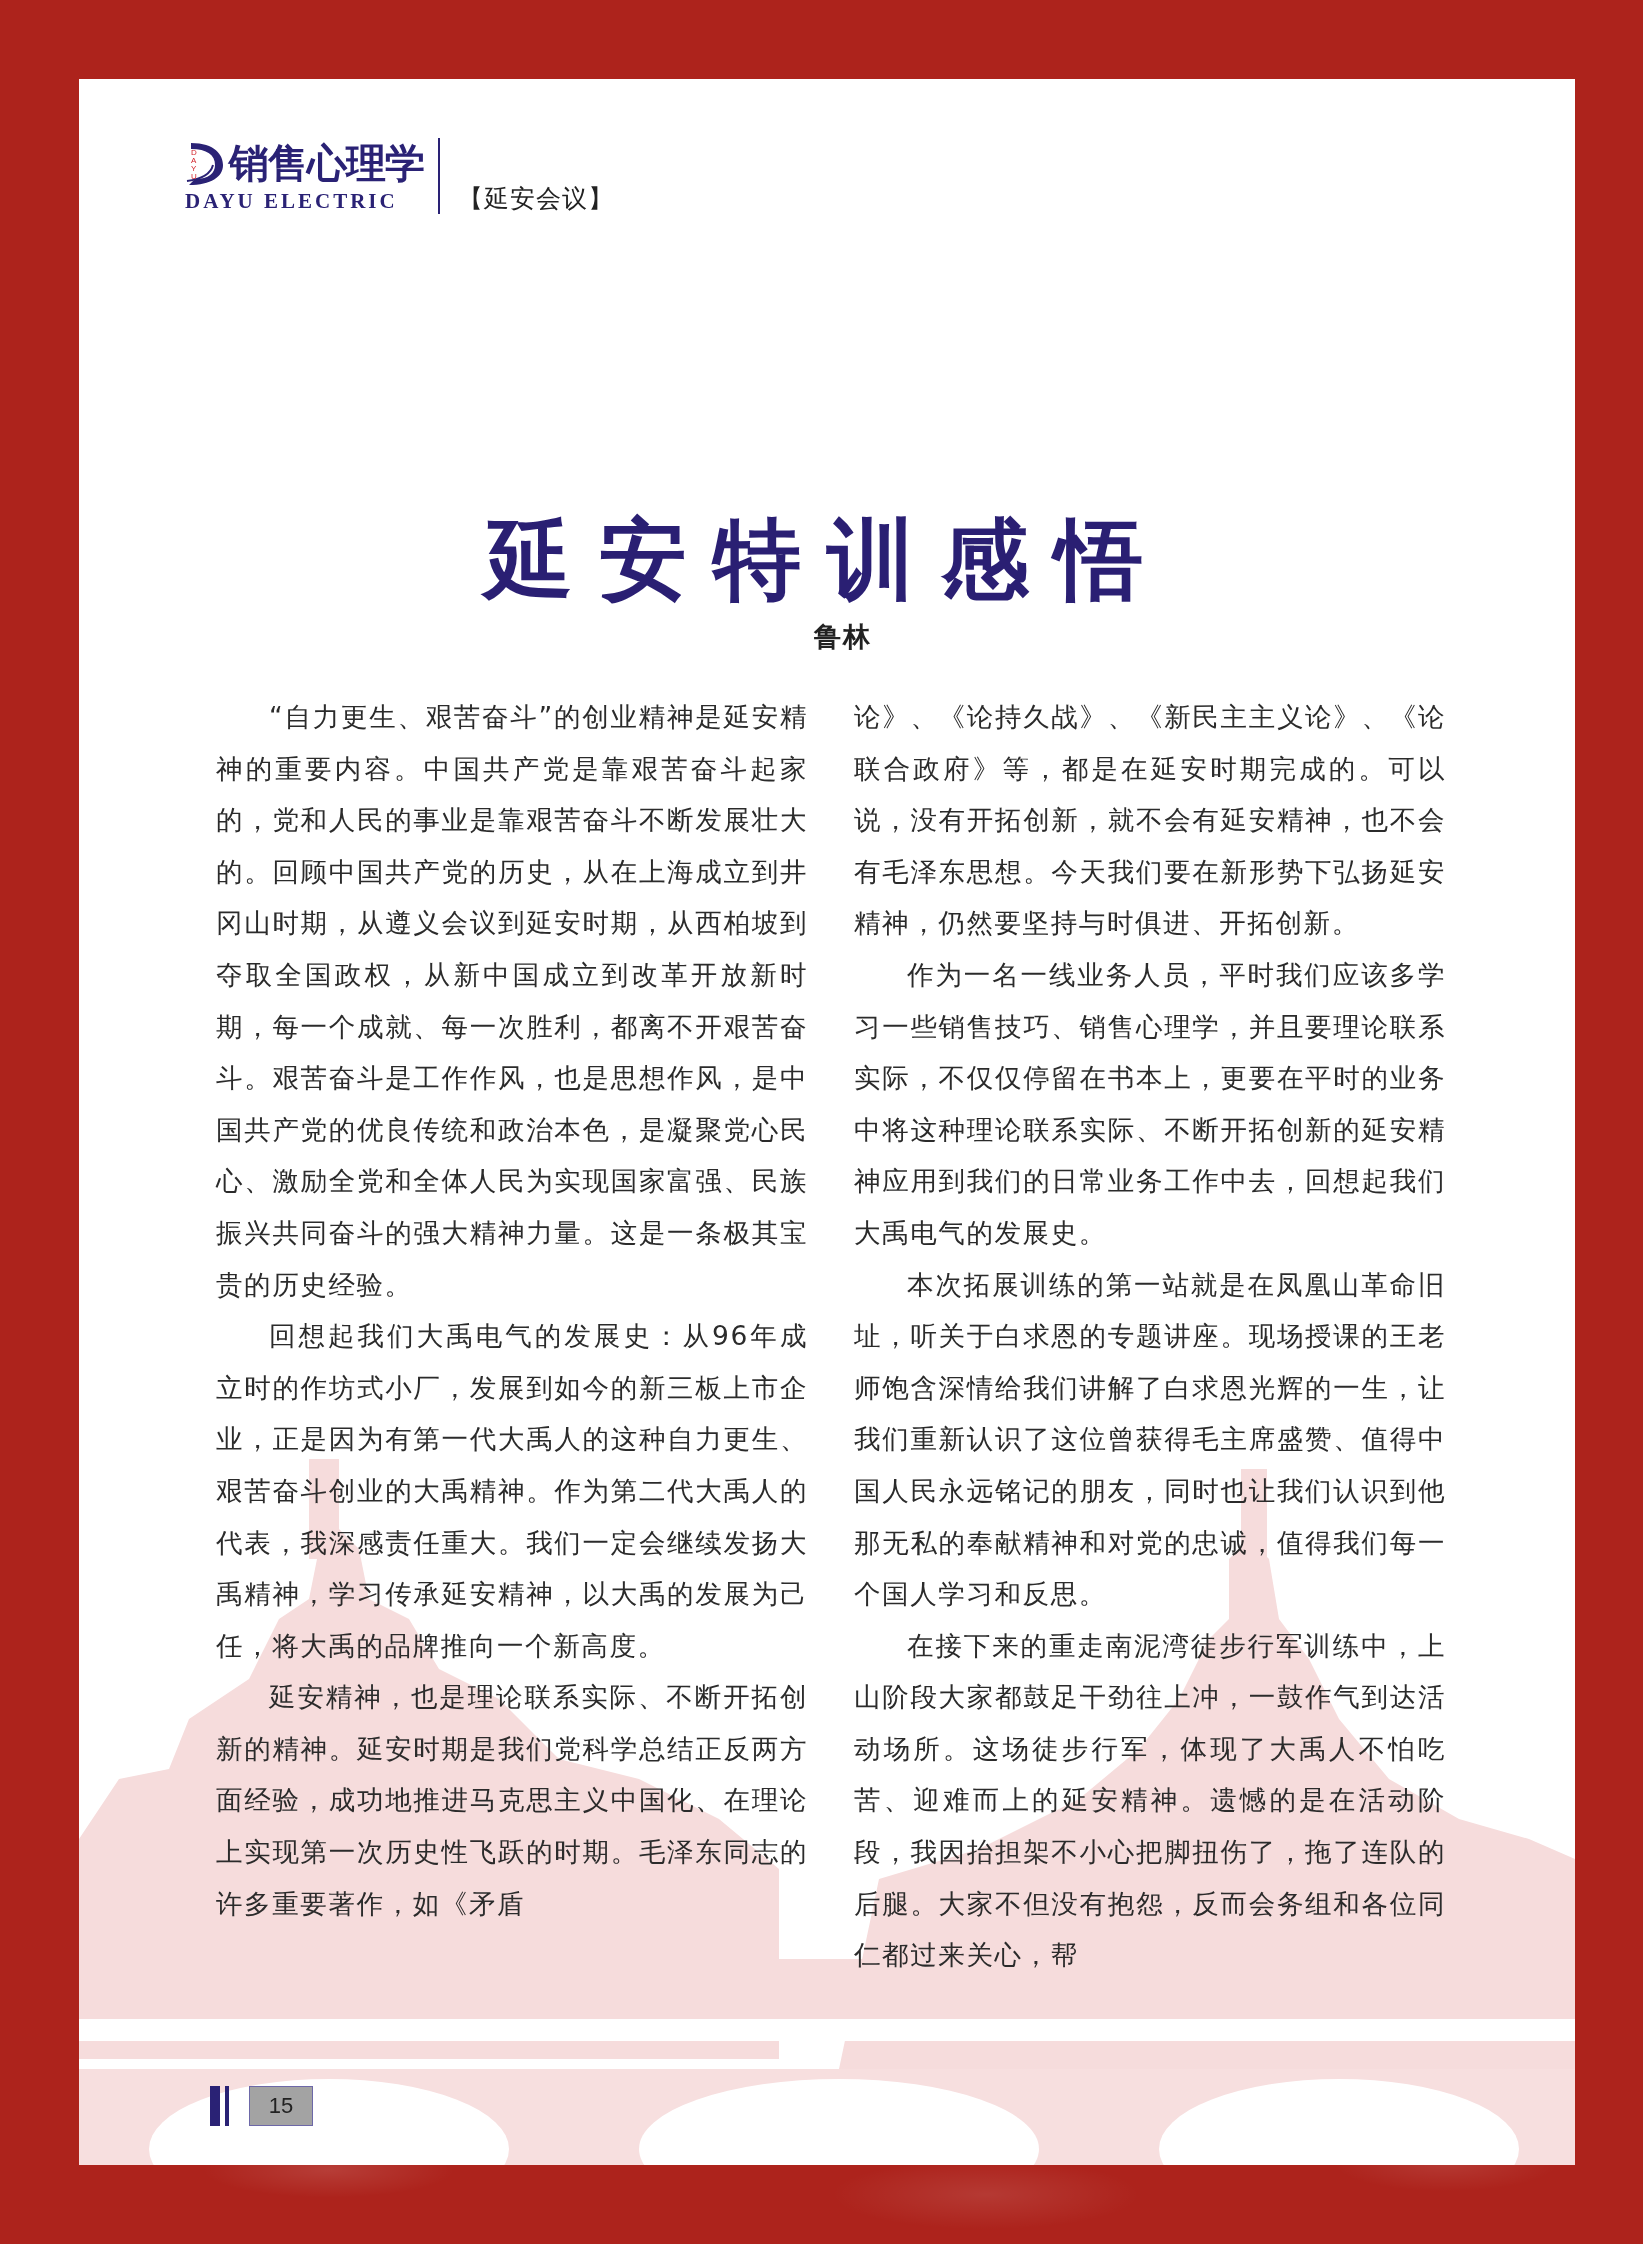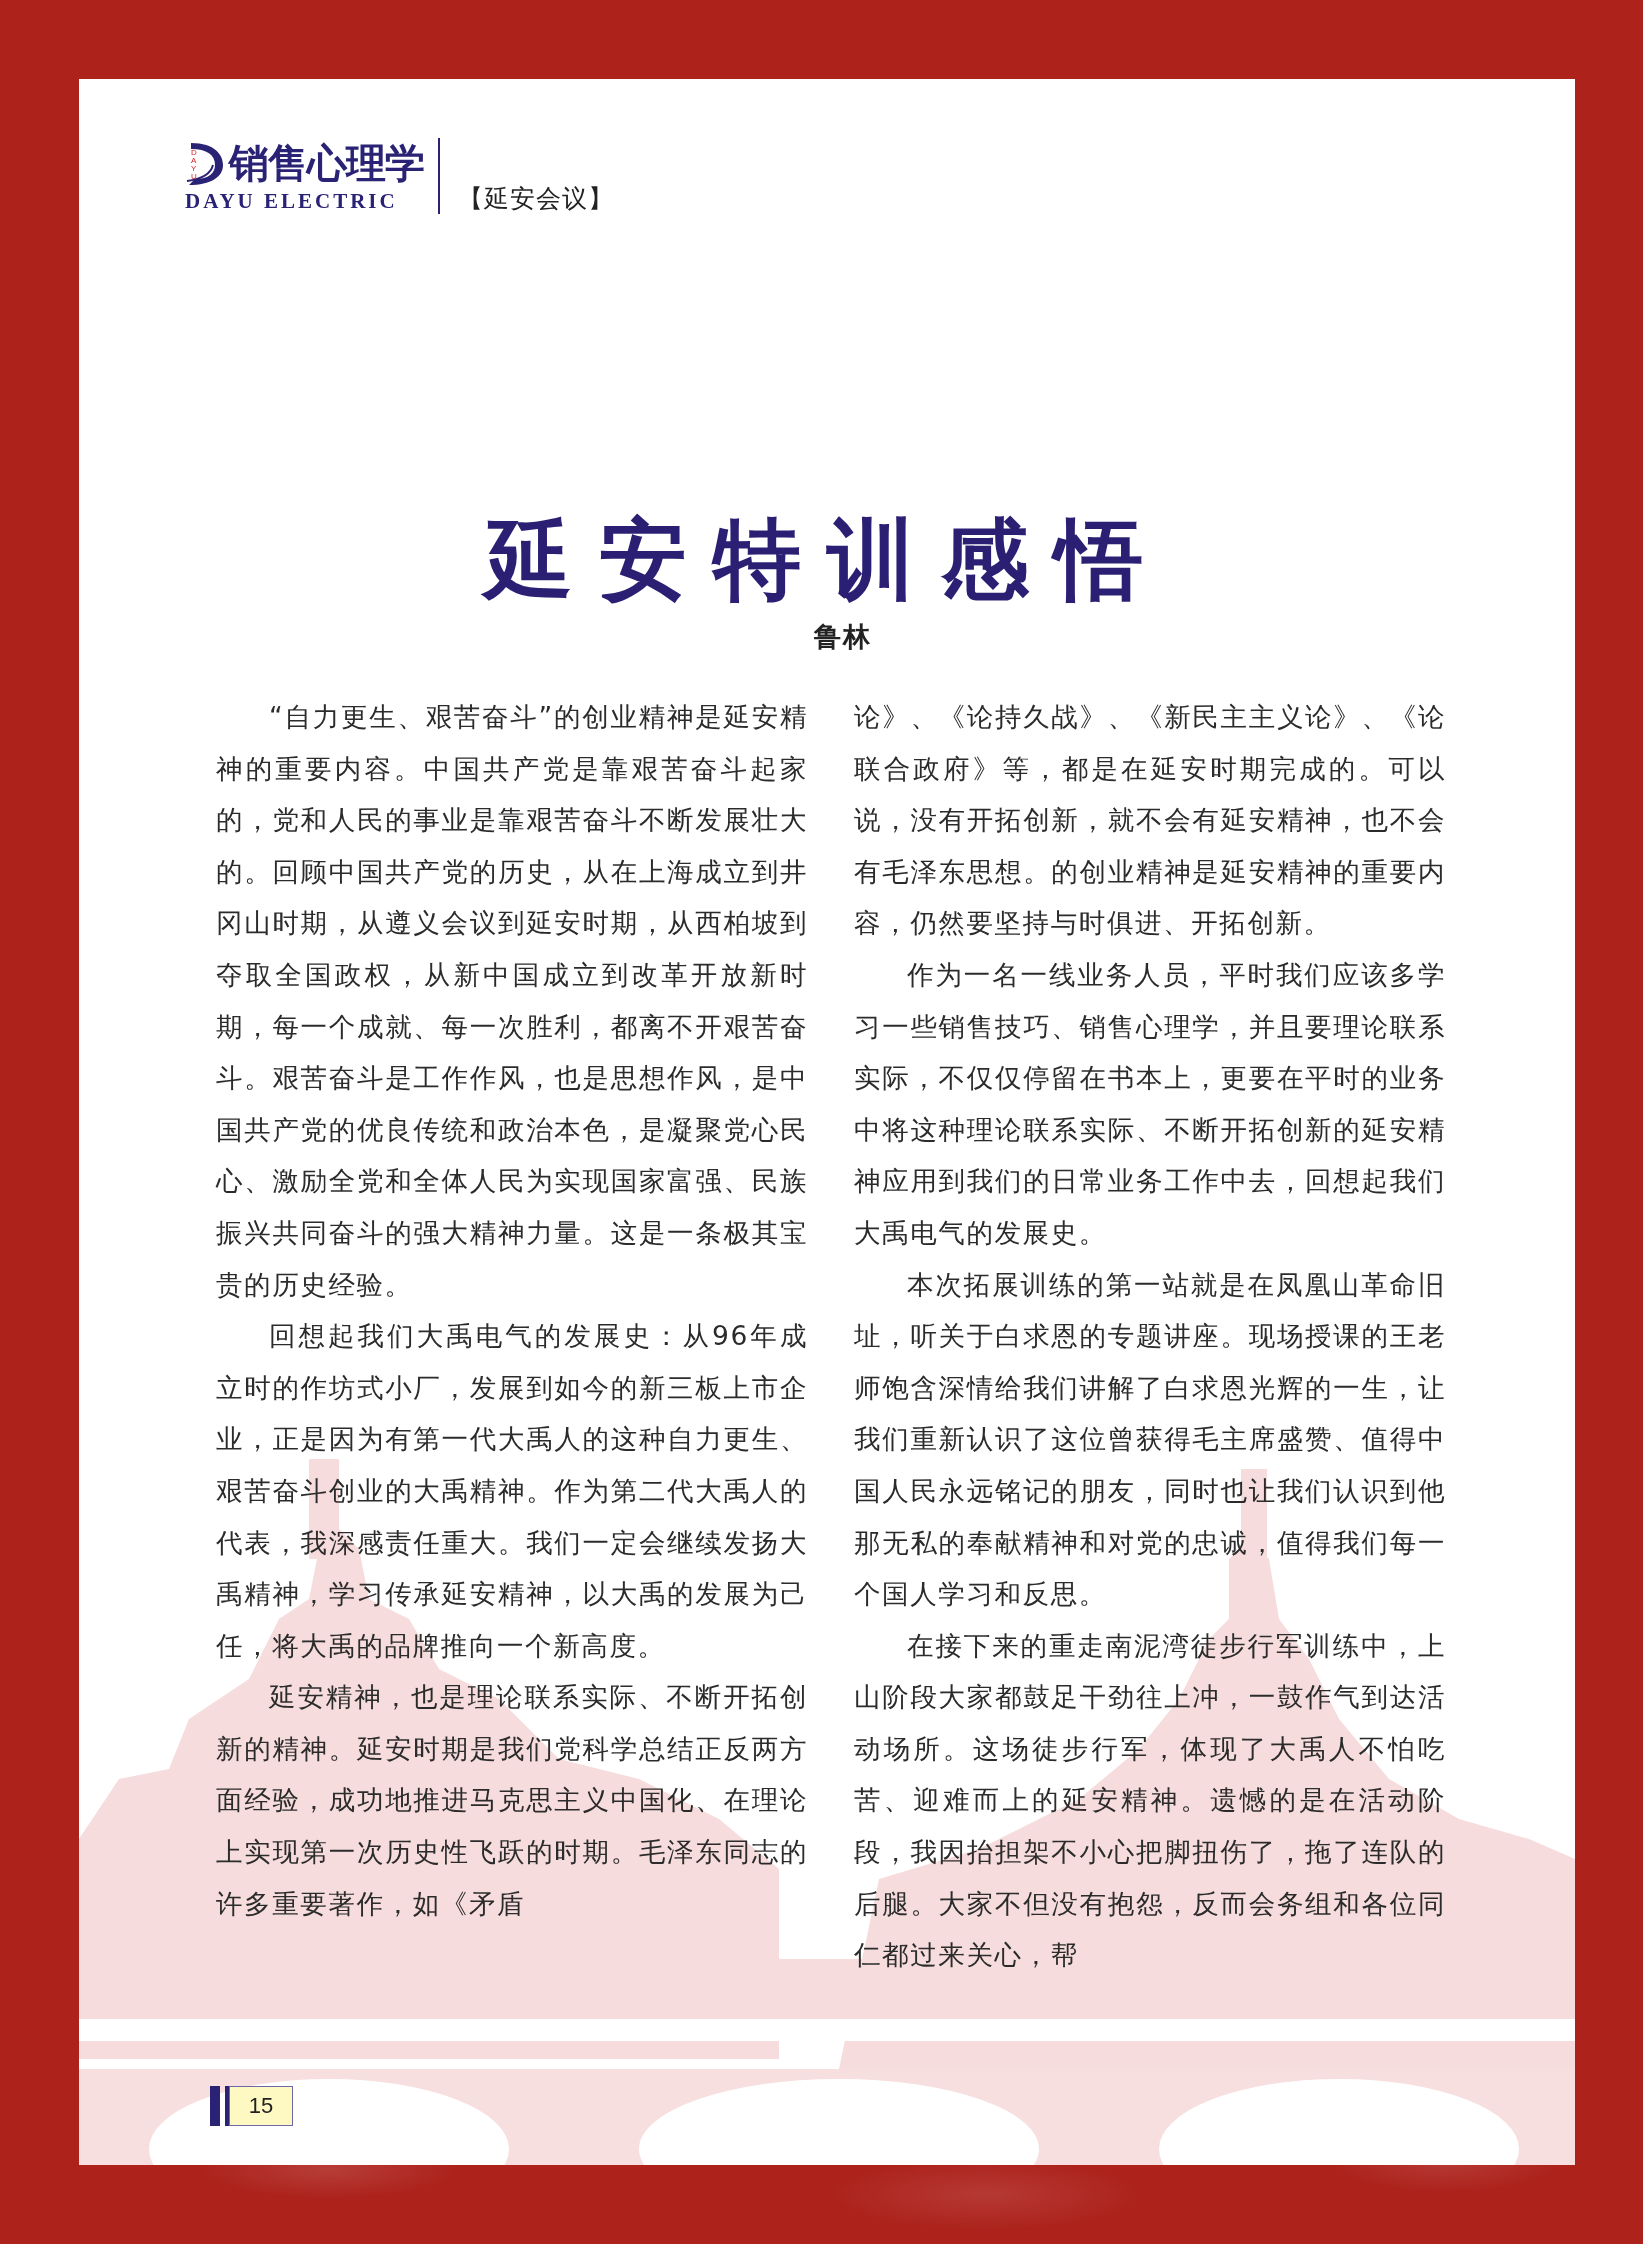"论》、《论持久战》、《新民主主义论》、《论联合政府》等，都是在延安时期完成的。可" p { text: 的创业精神是延安精神的重要内容 -> 今天我们要在新形势下弘扬延安精神 }
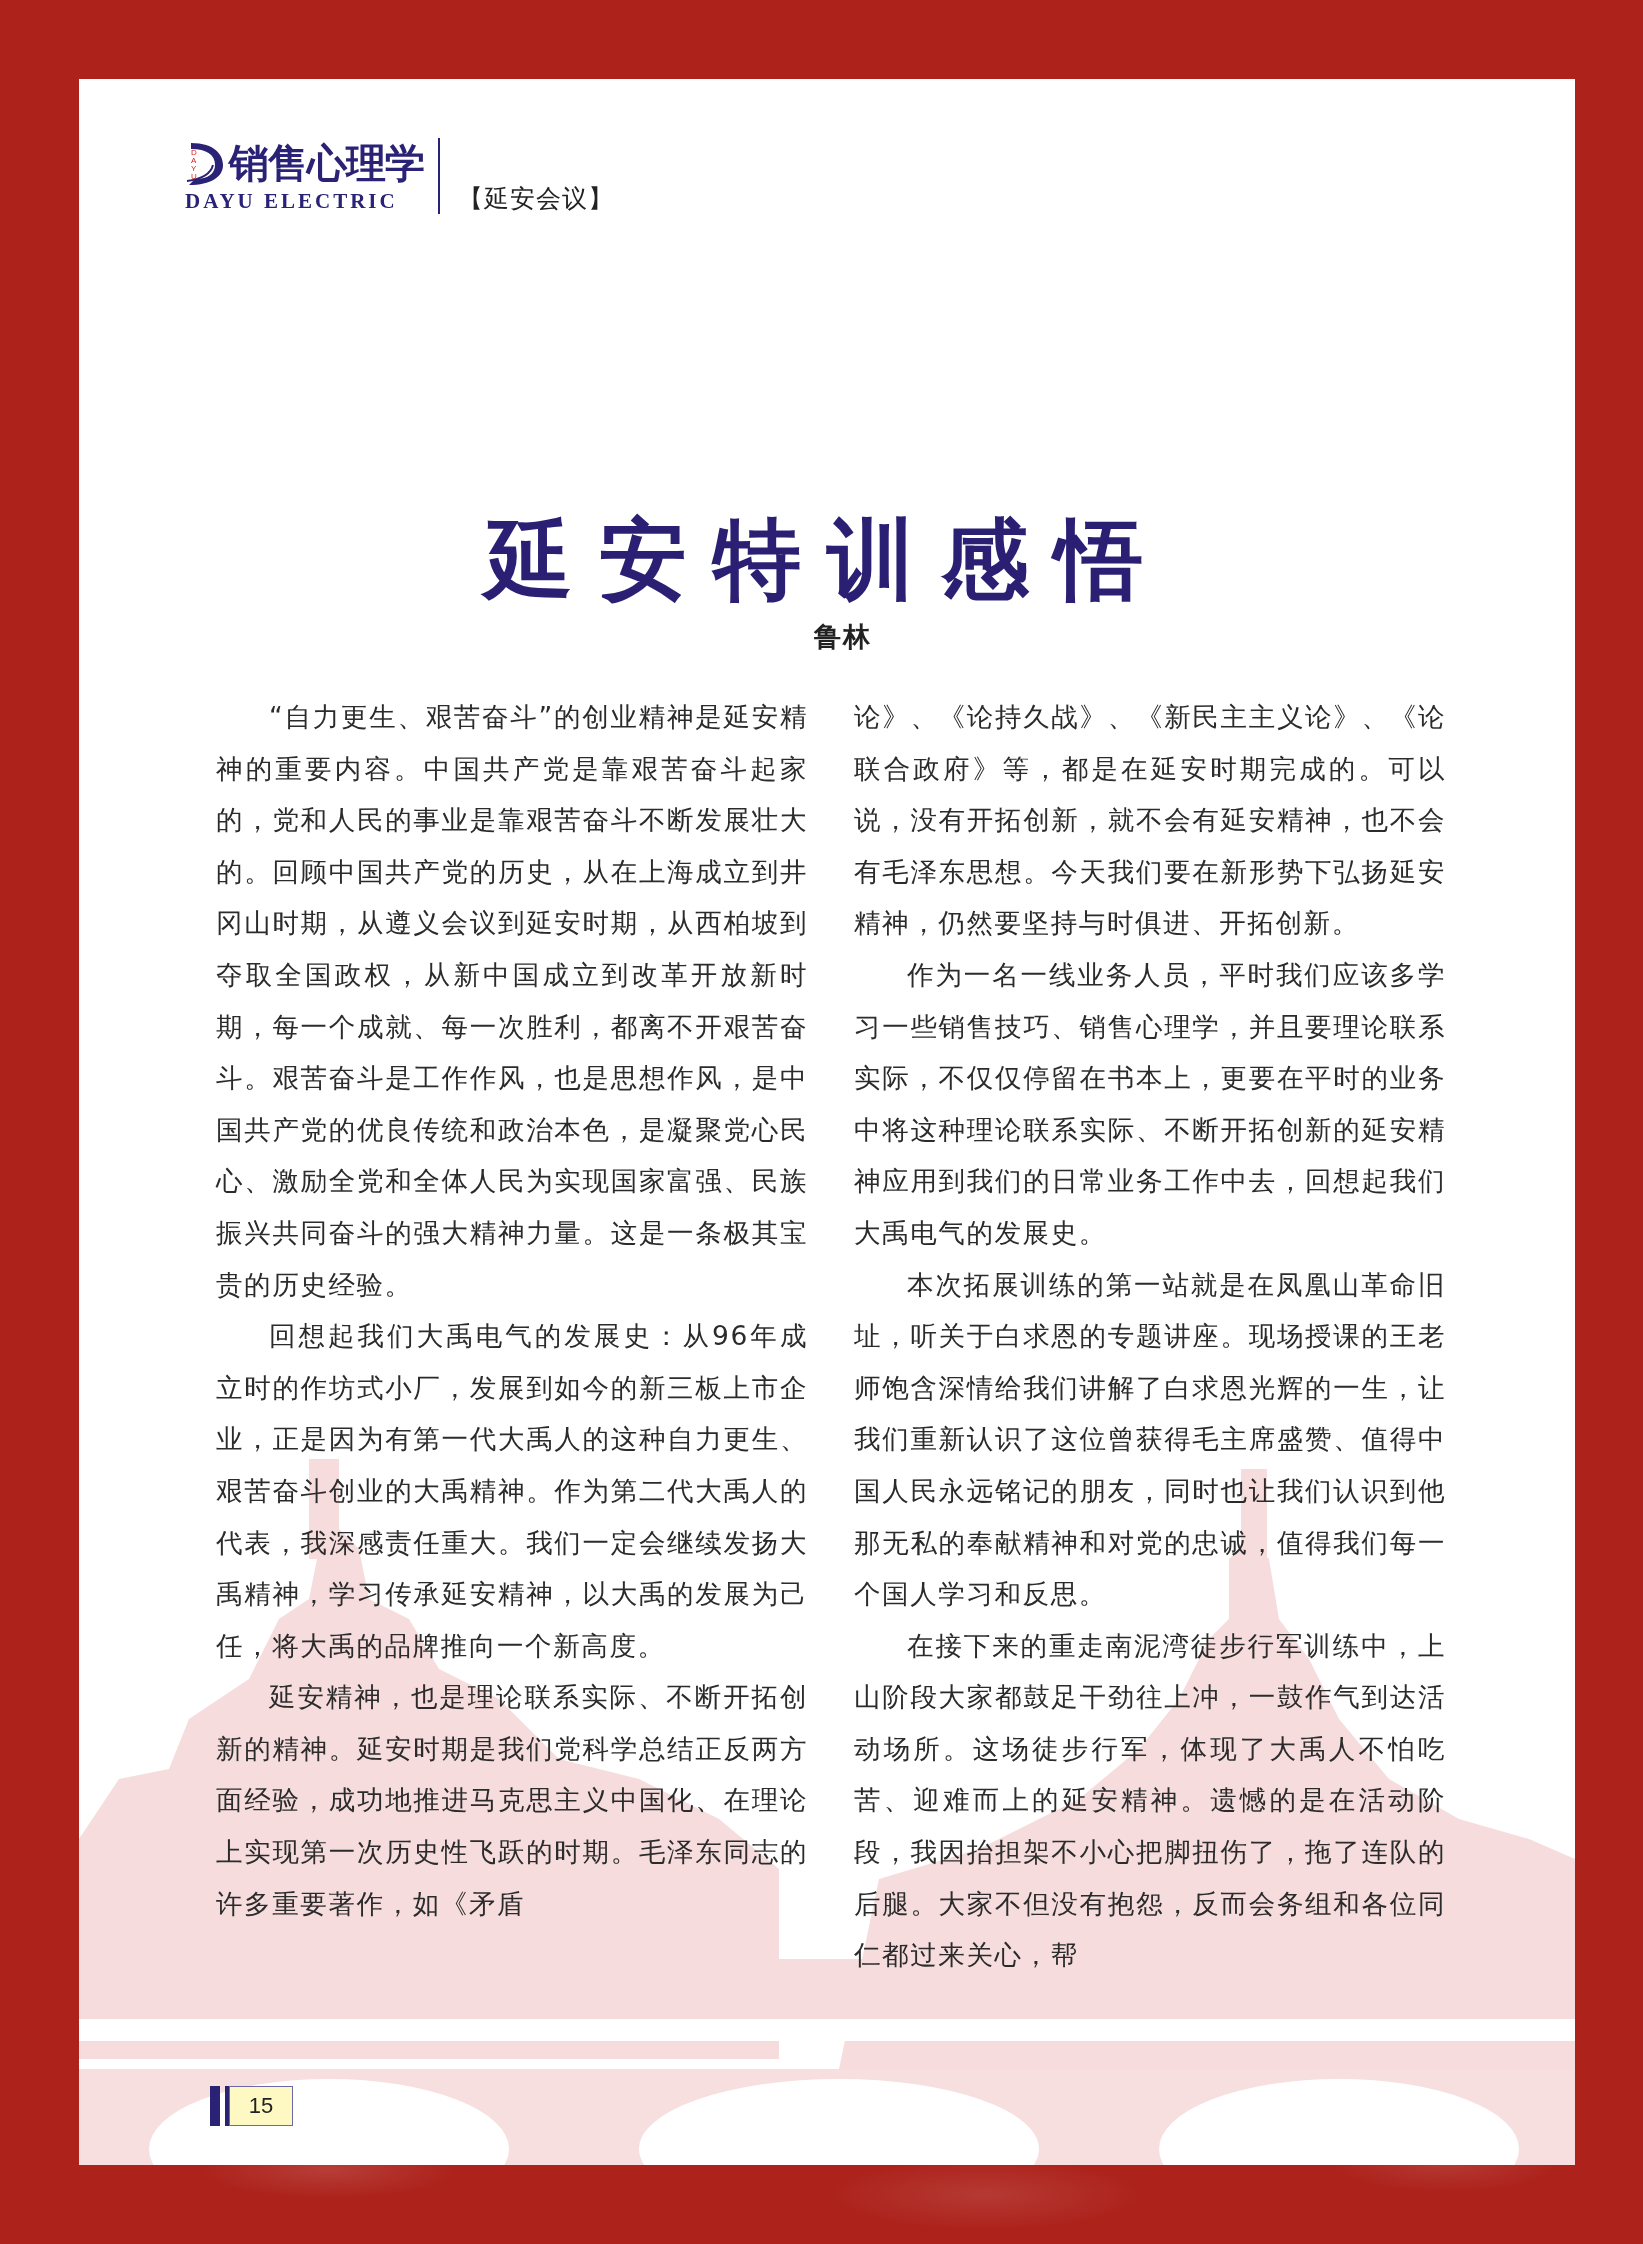"15" .pagebox { background: #fef9c3 -> #a3a3a3; margin-left: 0 -> 20px }
